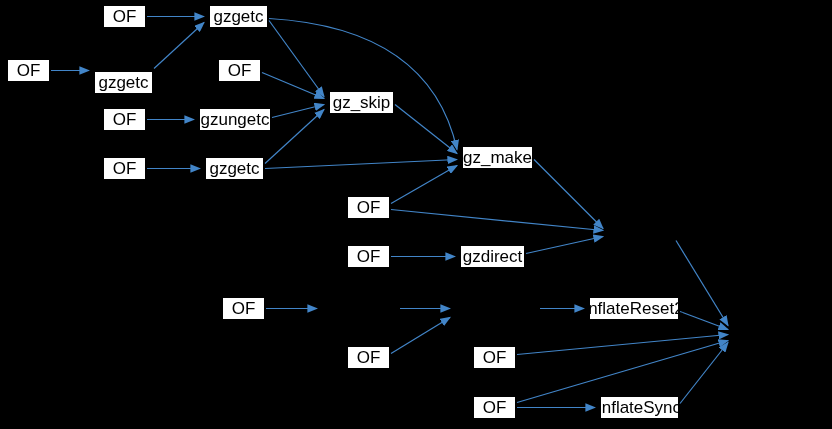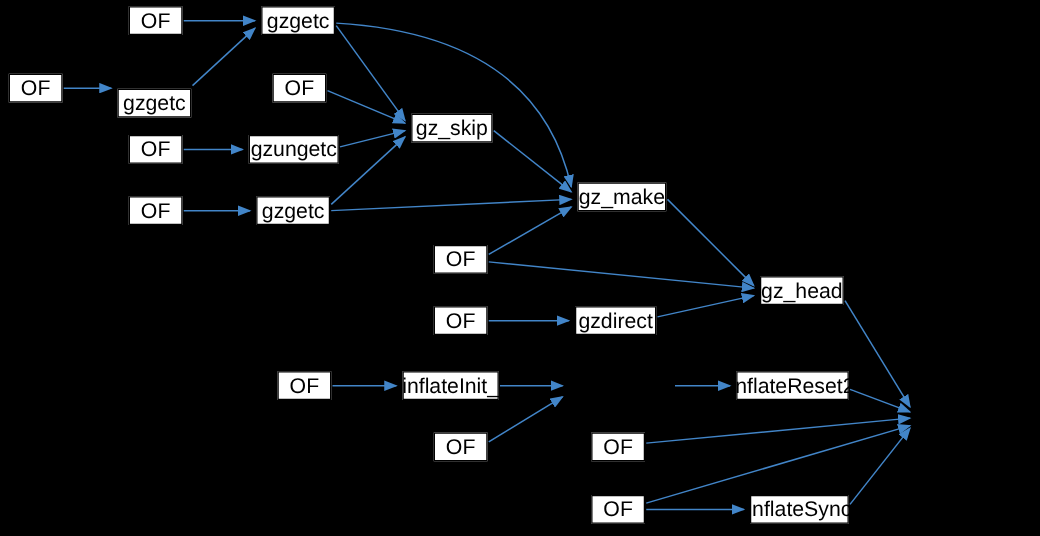"gz_head" div.node { html: <div>gz_head</div> -> none }
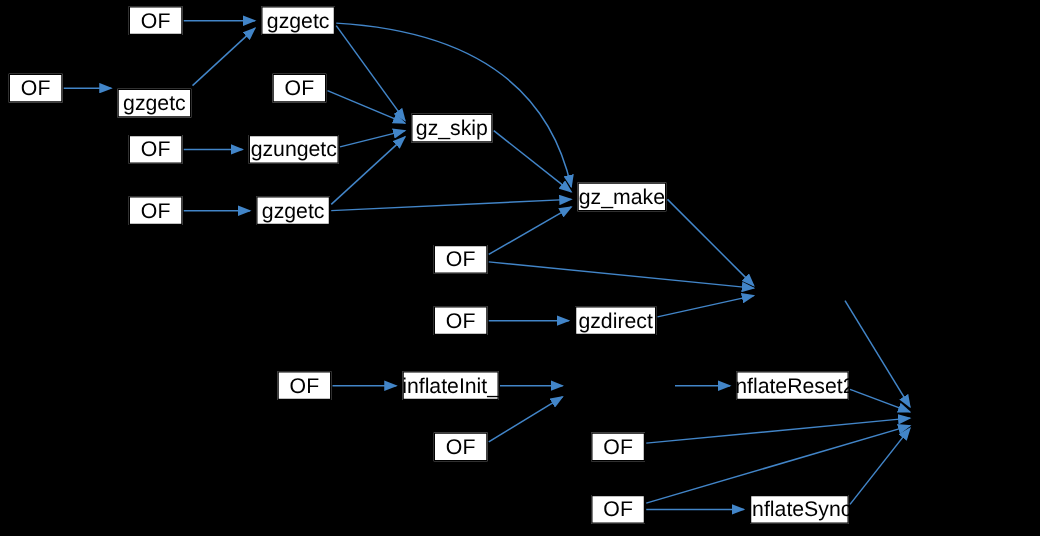"inflateInit_" div.node { html: <div>inflateInit_</div> -> none }
